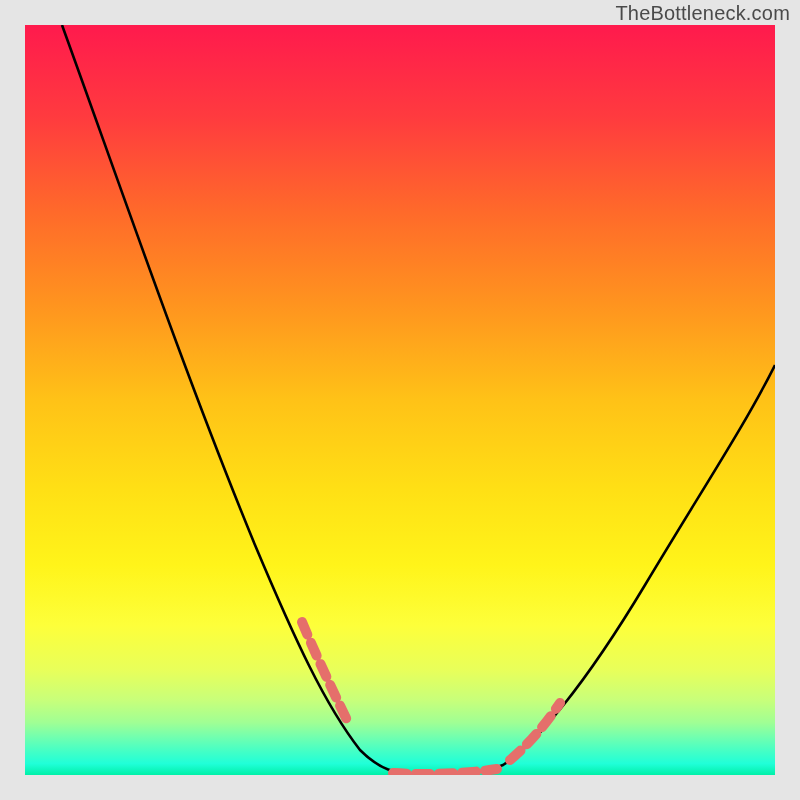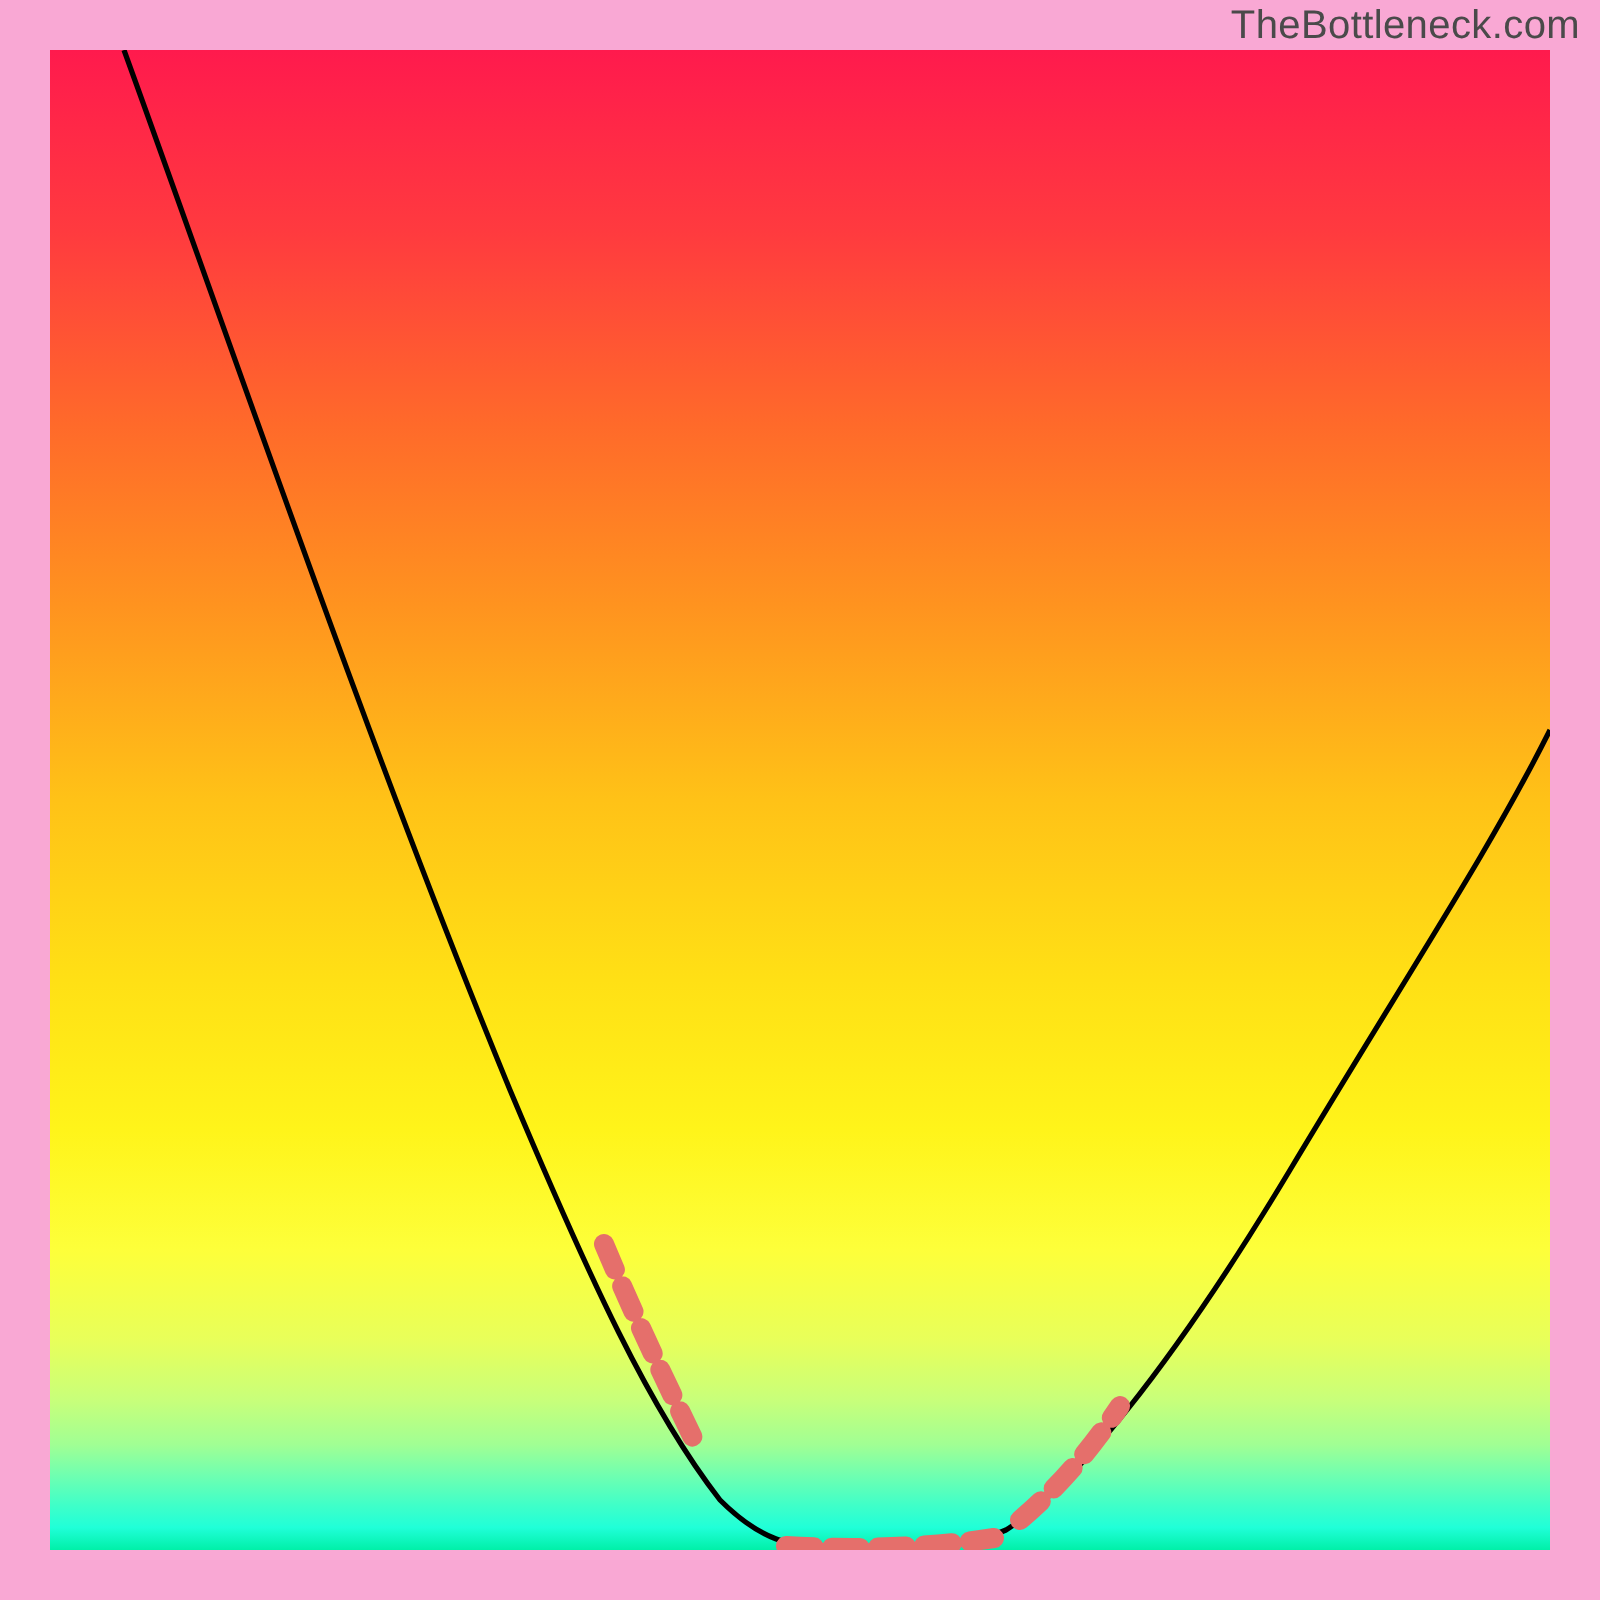"TheBottleneck.com" .frame { background: #f9a8d4 -> #e5e5e5 }
